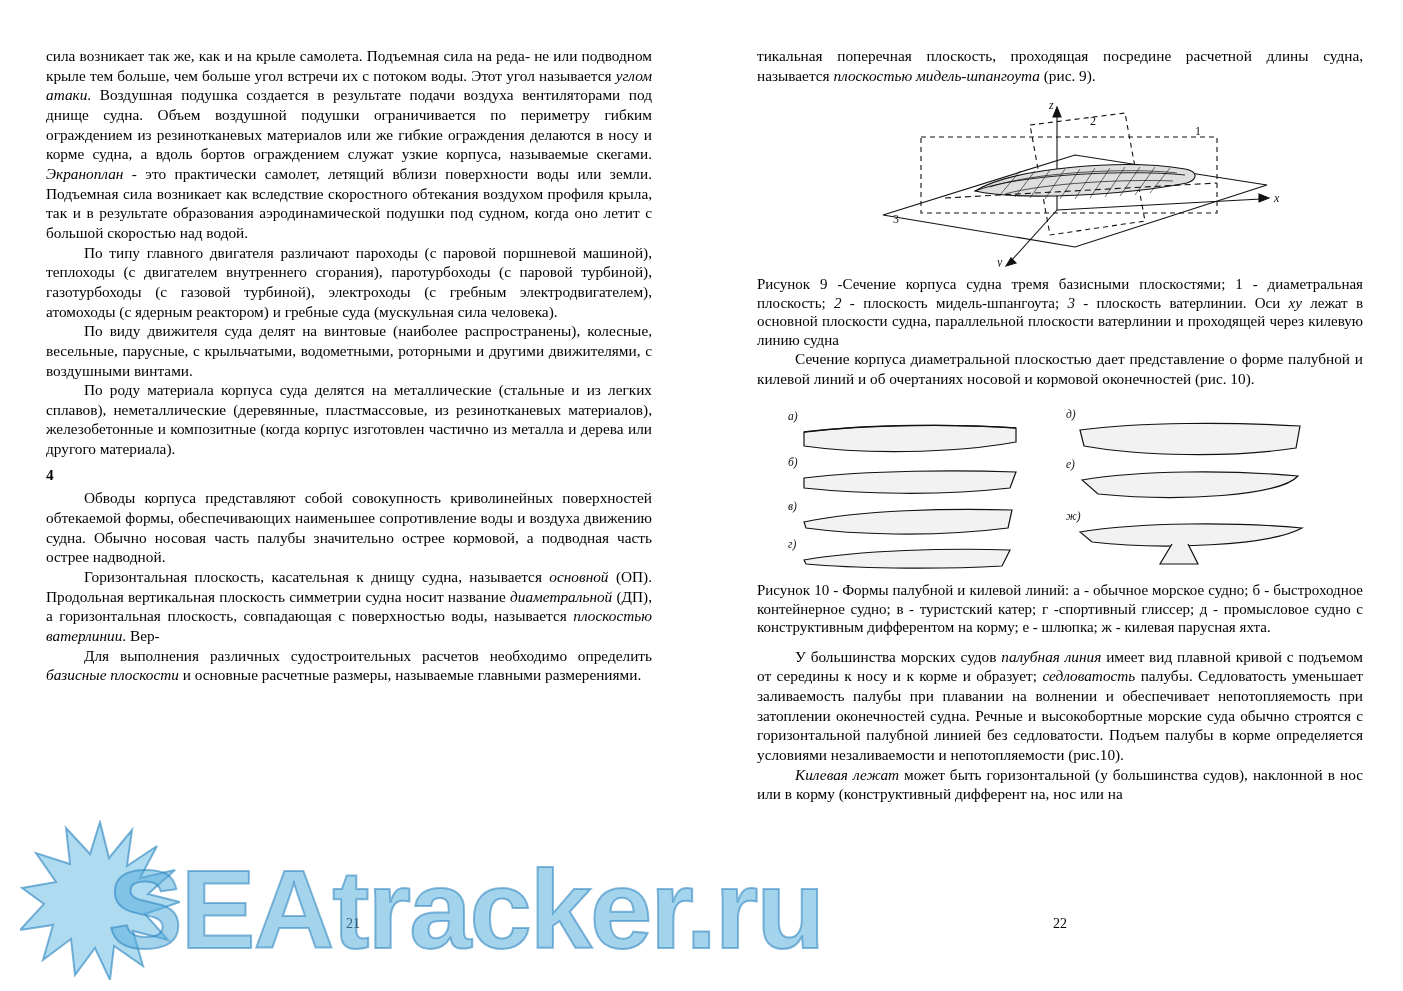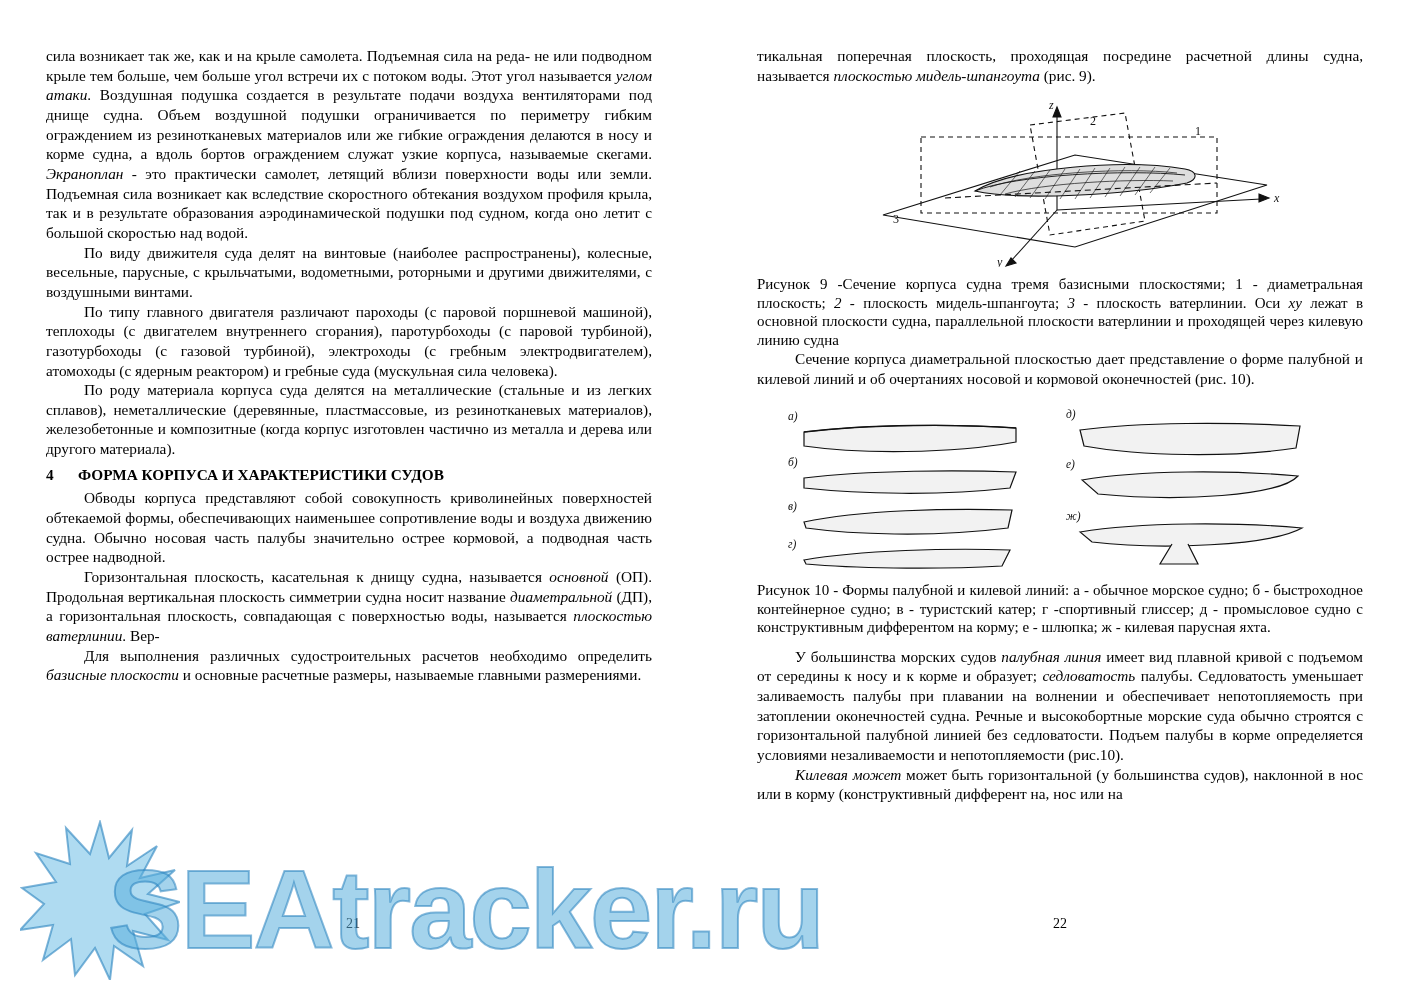"По виду движителя суда делят" p.ind { order: before "По типу главного двигателя различают" -> after "По типу главного двигателя различают" }
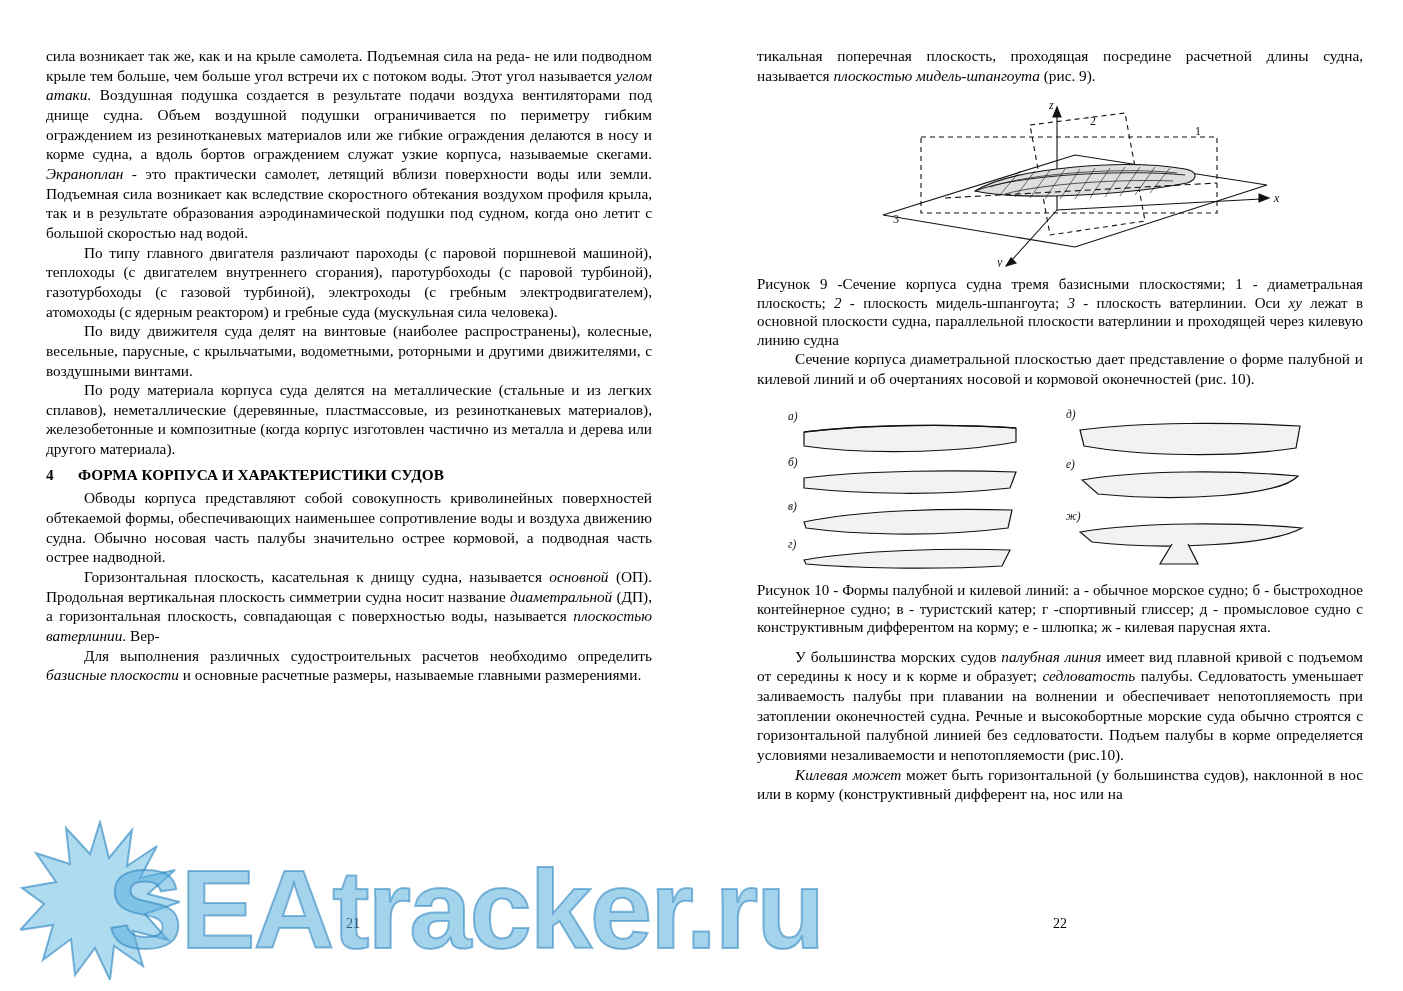"ФОРМА КОРПУСА И ХАРАКТЕРИСТИКИ СУДОВ" span { html: <span>ФОРМА КОРПУСА И ХАРАКТЕРИСТИКИ СУДОВ</span> -> none }
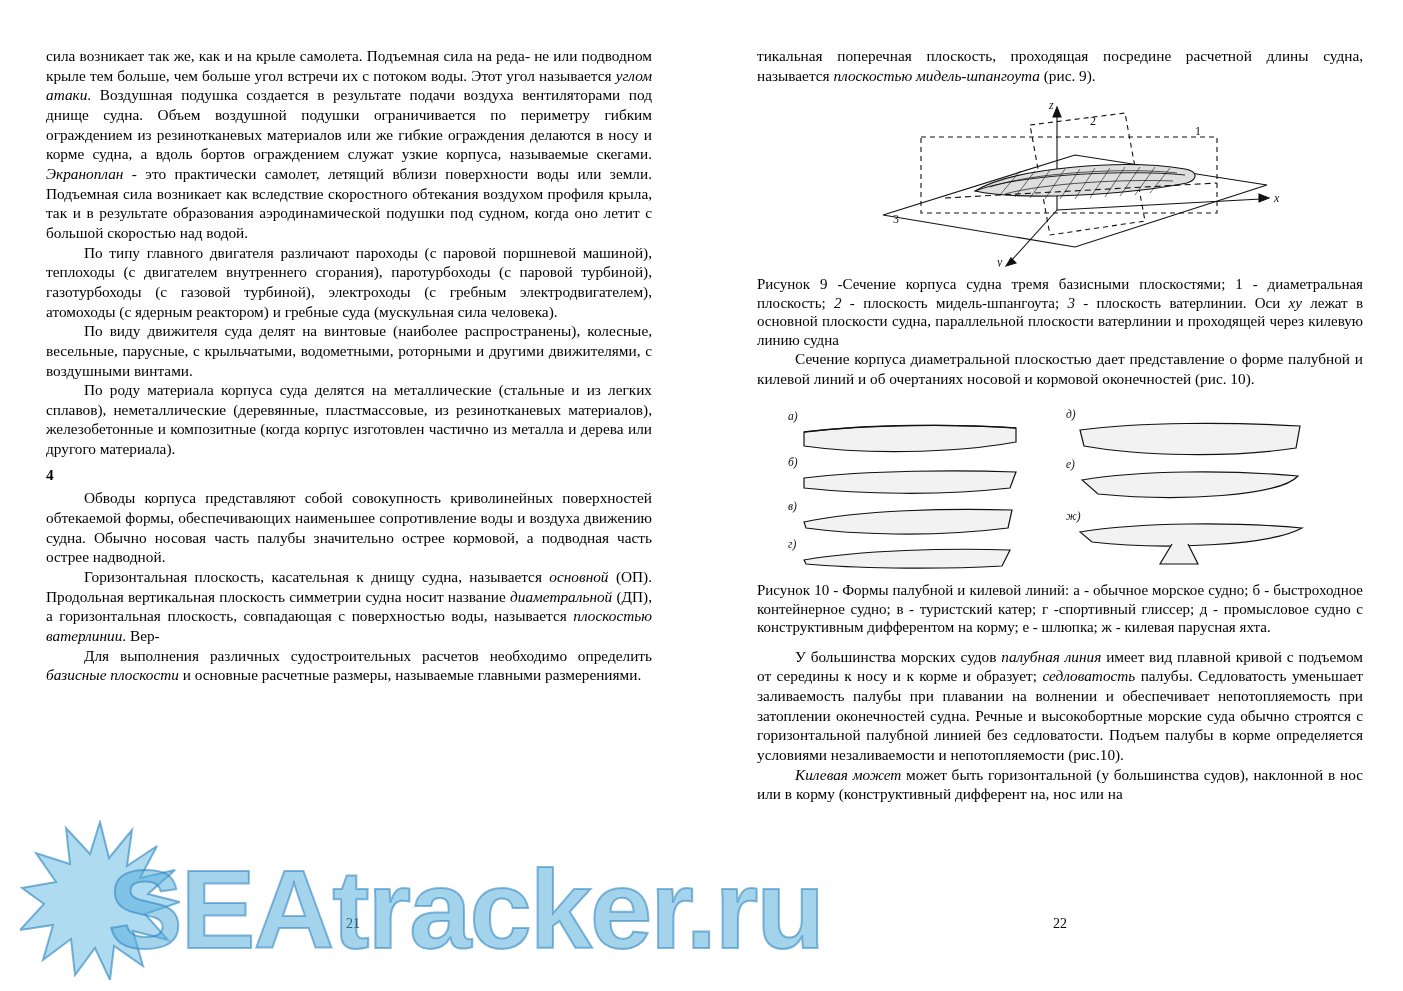"Килевая может" em { text: может -> лежат }
